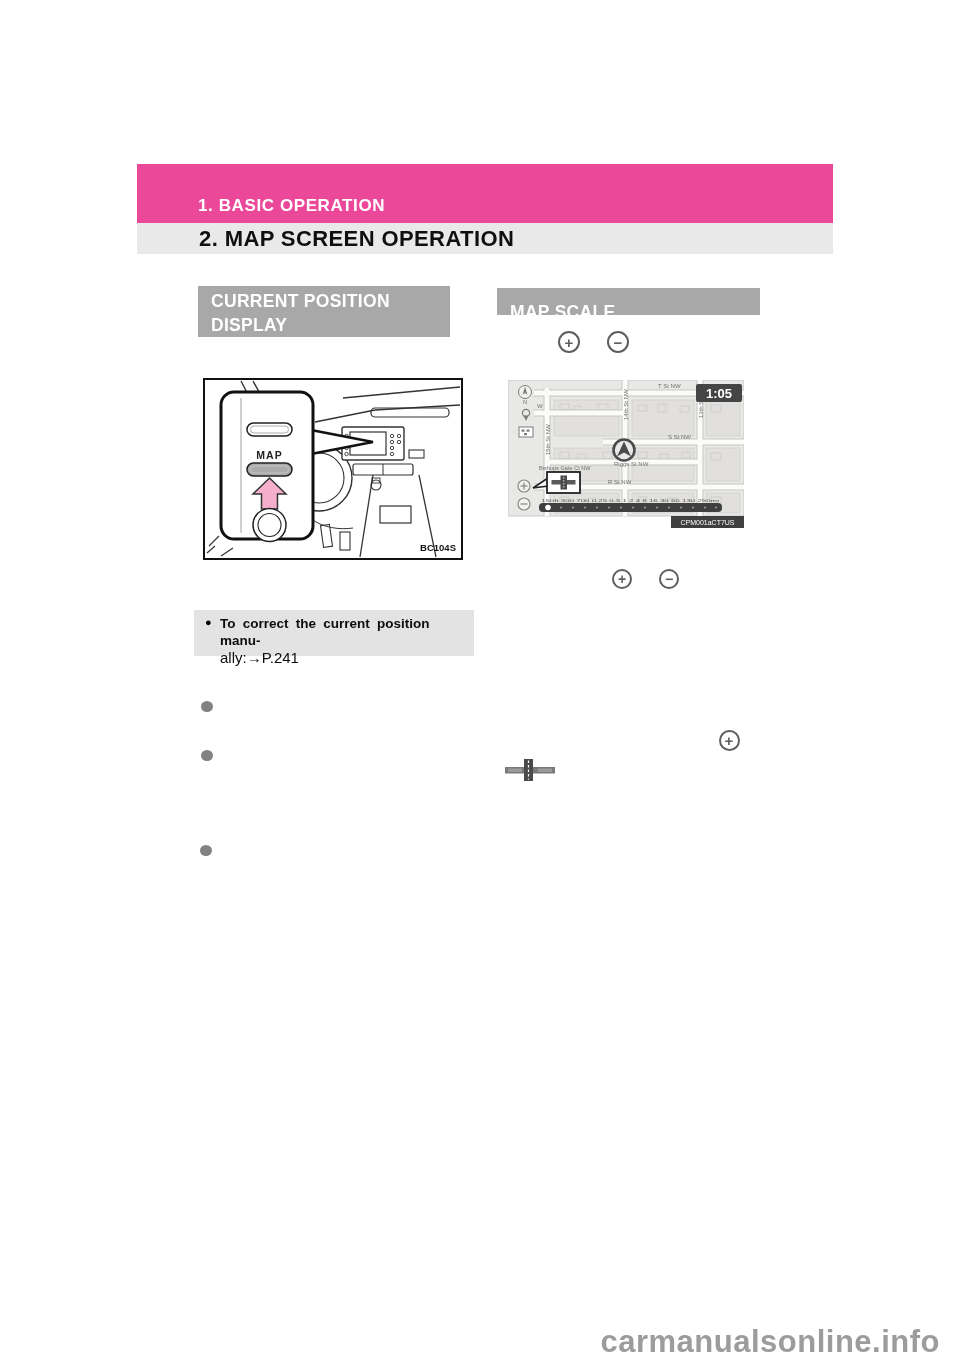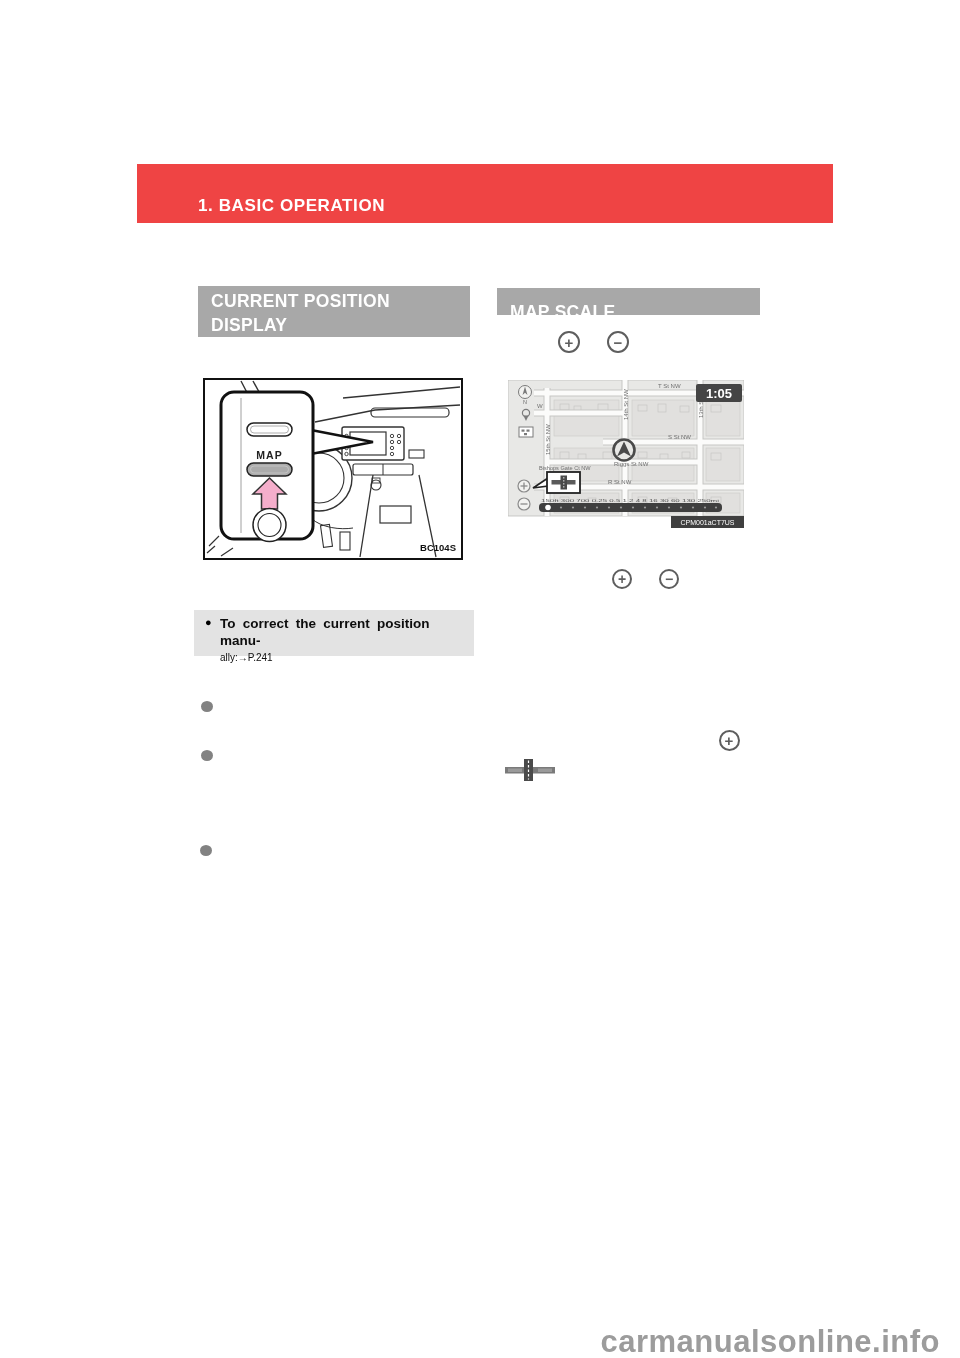"1. BASIC OPERATION" .band1 { background: #ef4444 -> #ec4899 }
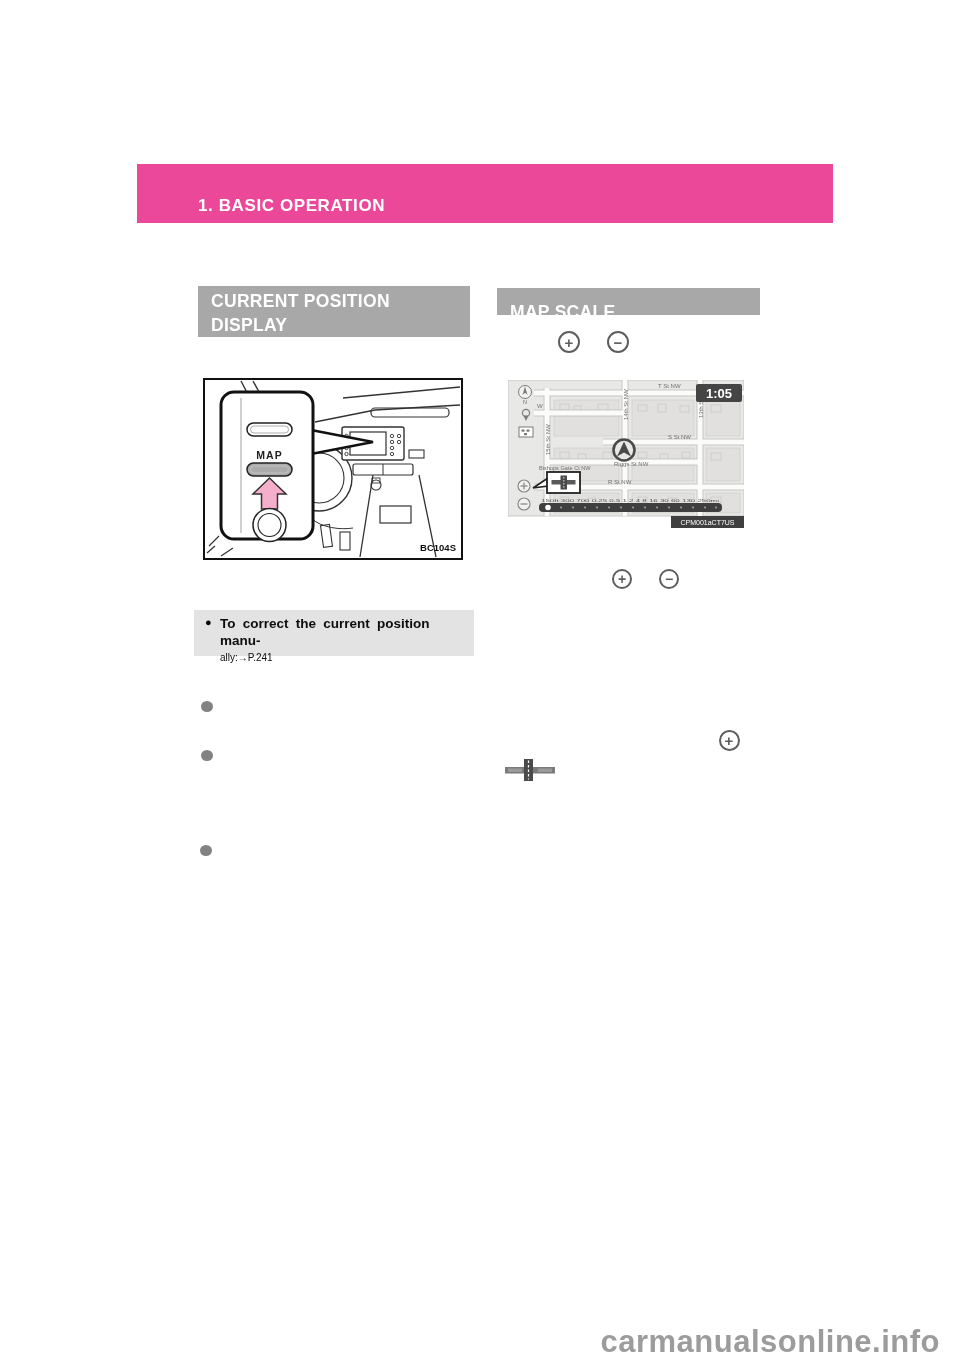"2. MAP SCREEN OPERATION" div.band2 { html: none -> <div> <div>2. MAP SCREEN OPERATION</div> </div> }
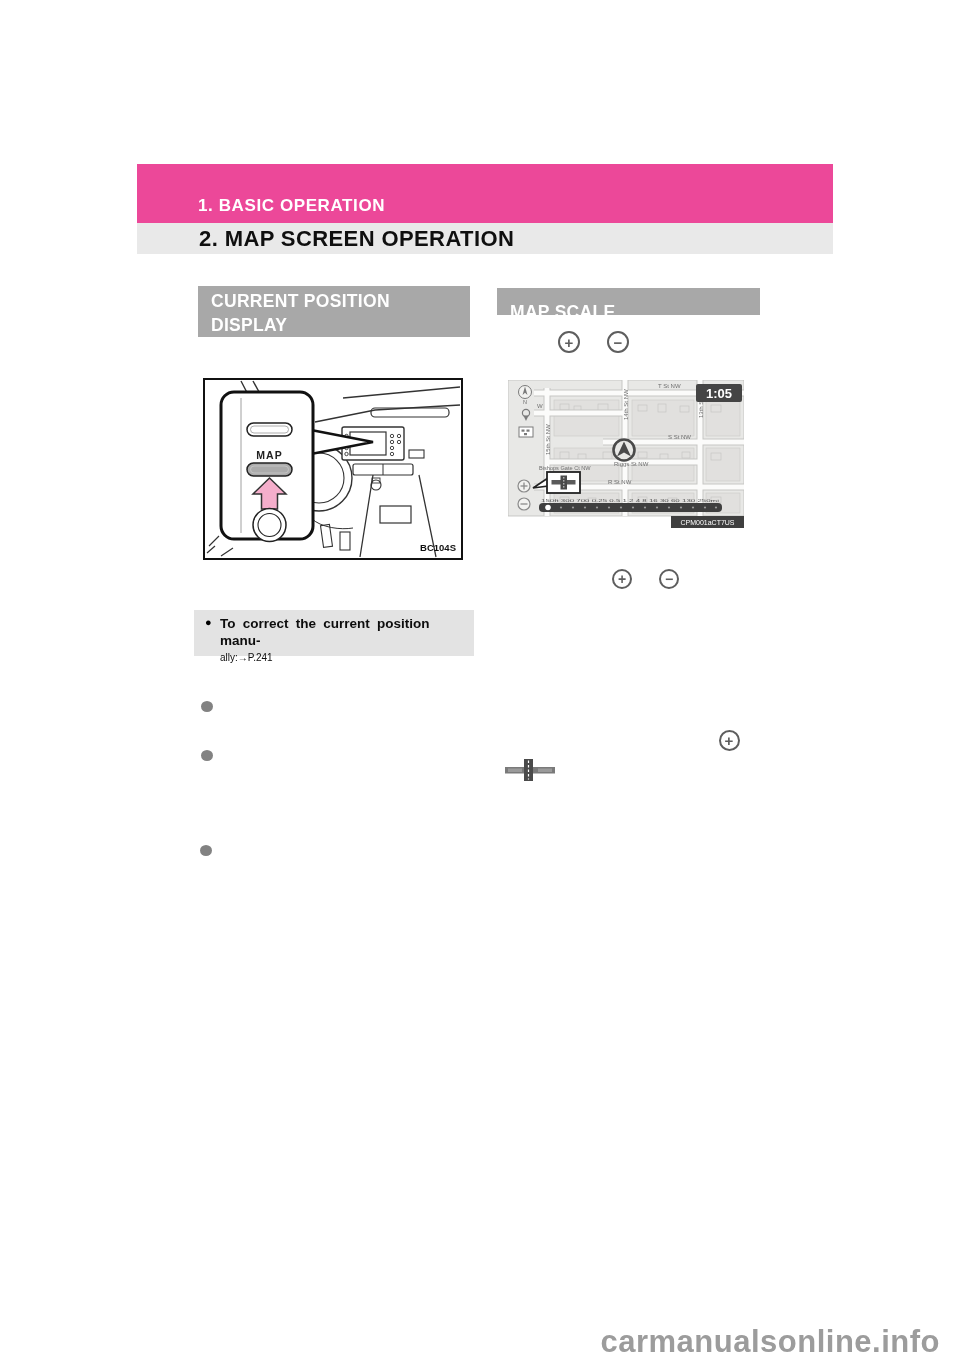"CURRENT POSITION" .sechead.left { width: 272px -> 252px }
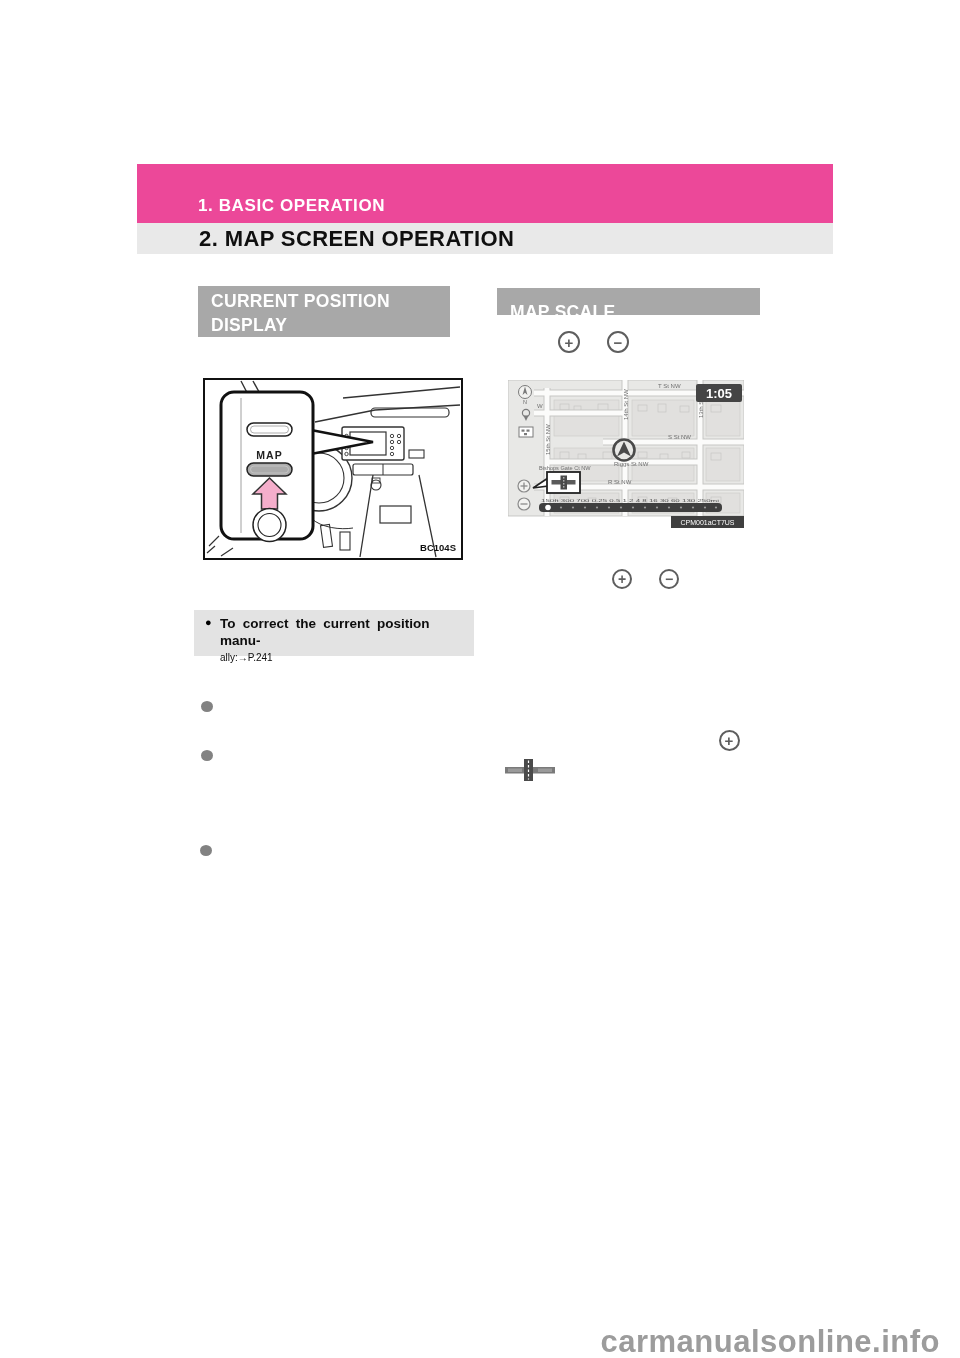"ally:→P.241" .note .l2 { font-size: 10px -> 15px }
